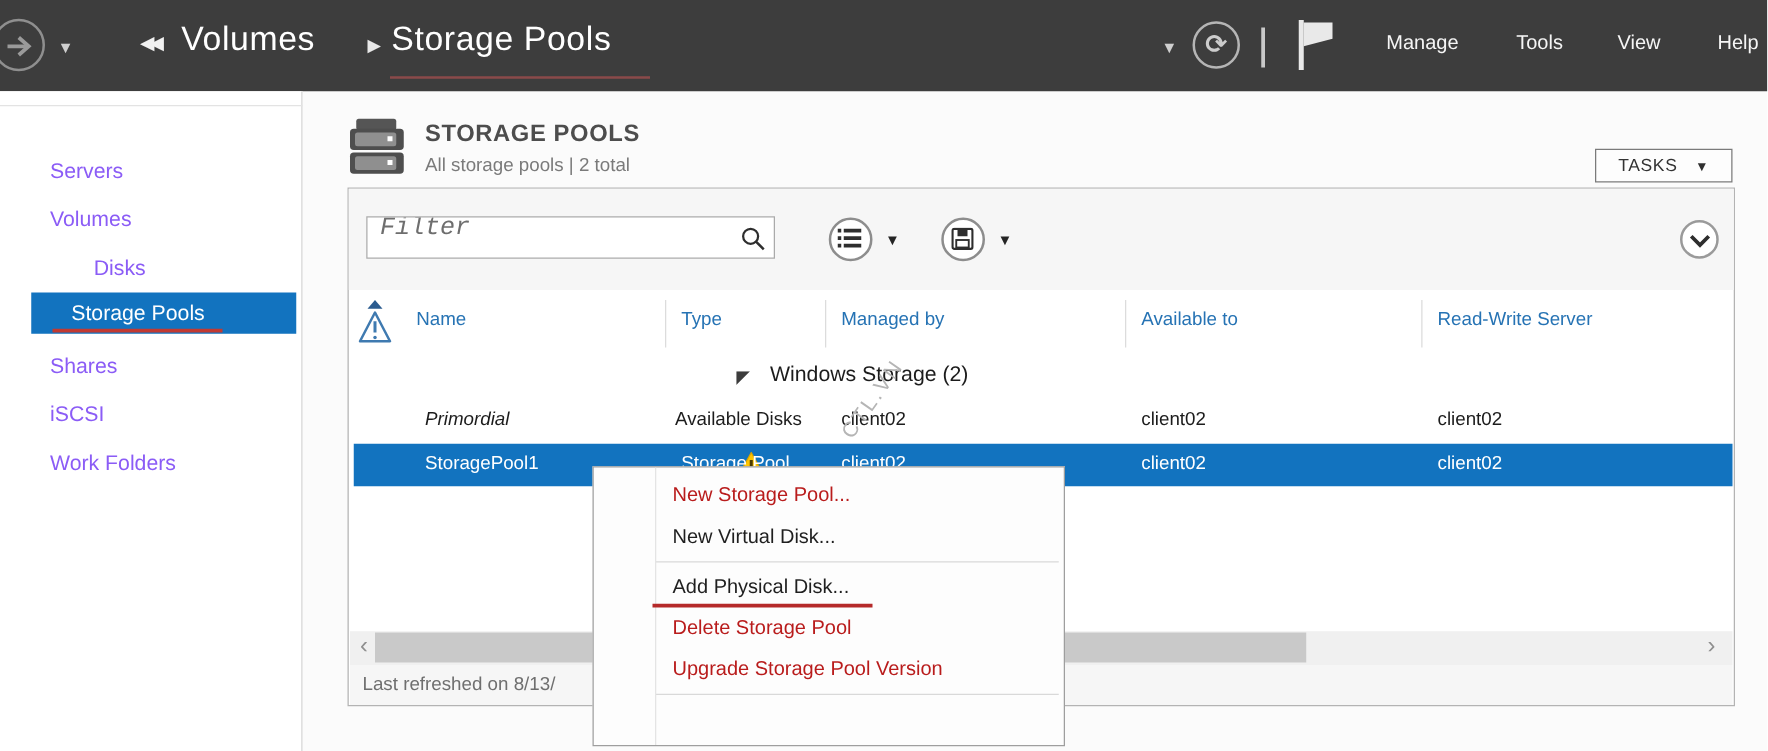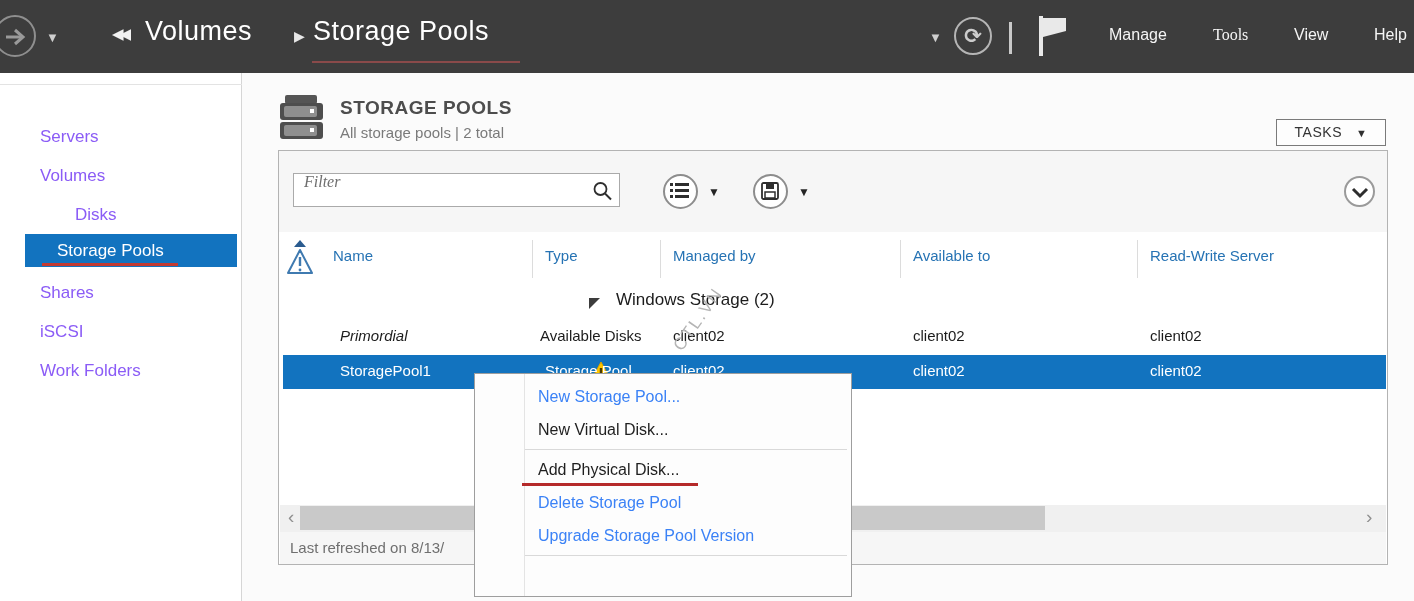"Tools" span.tb-menu { font-family: Liberation Serif, serif -> none }
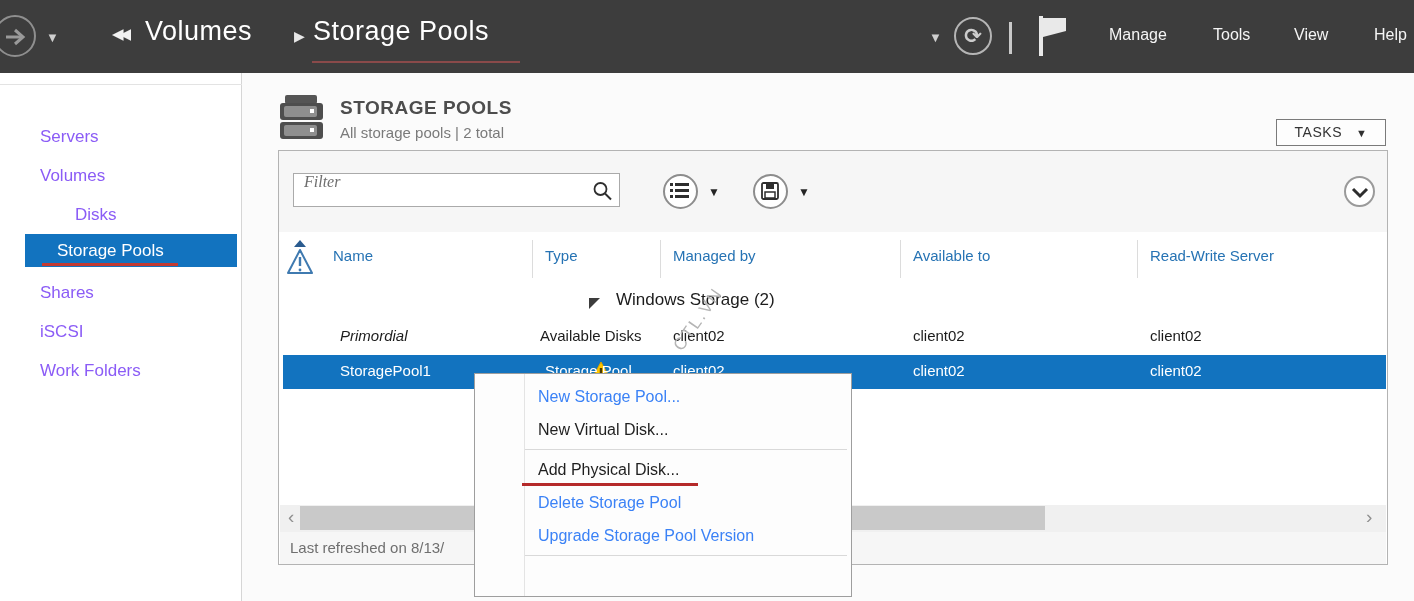"Filter" .filter-input { font-family: Liberation Serif, serif -> Liberation Mono, monospace; font-size: 16px -> 20px }
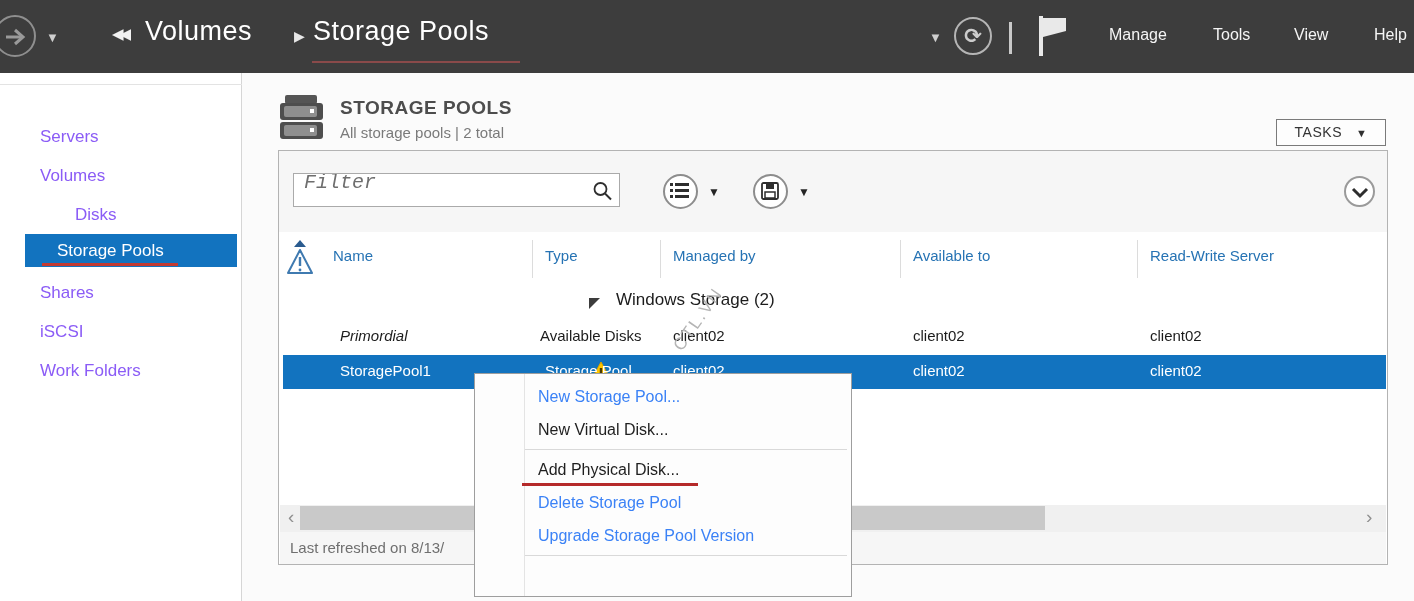"New Storage Pool..." .ctx-item.disabled { color: #3b82f6 -> #b91c1c }
